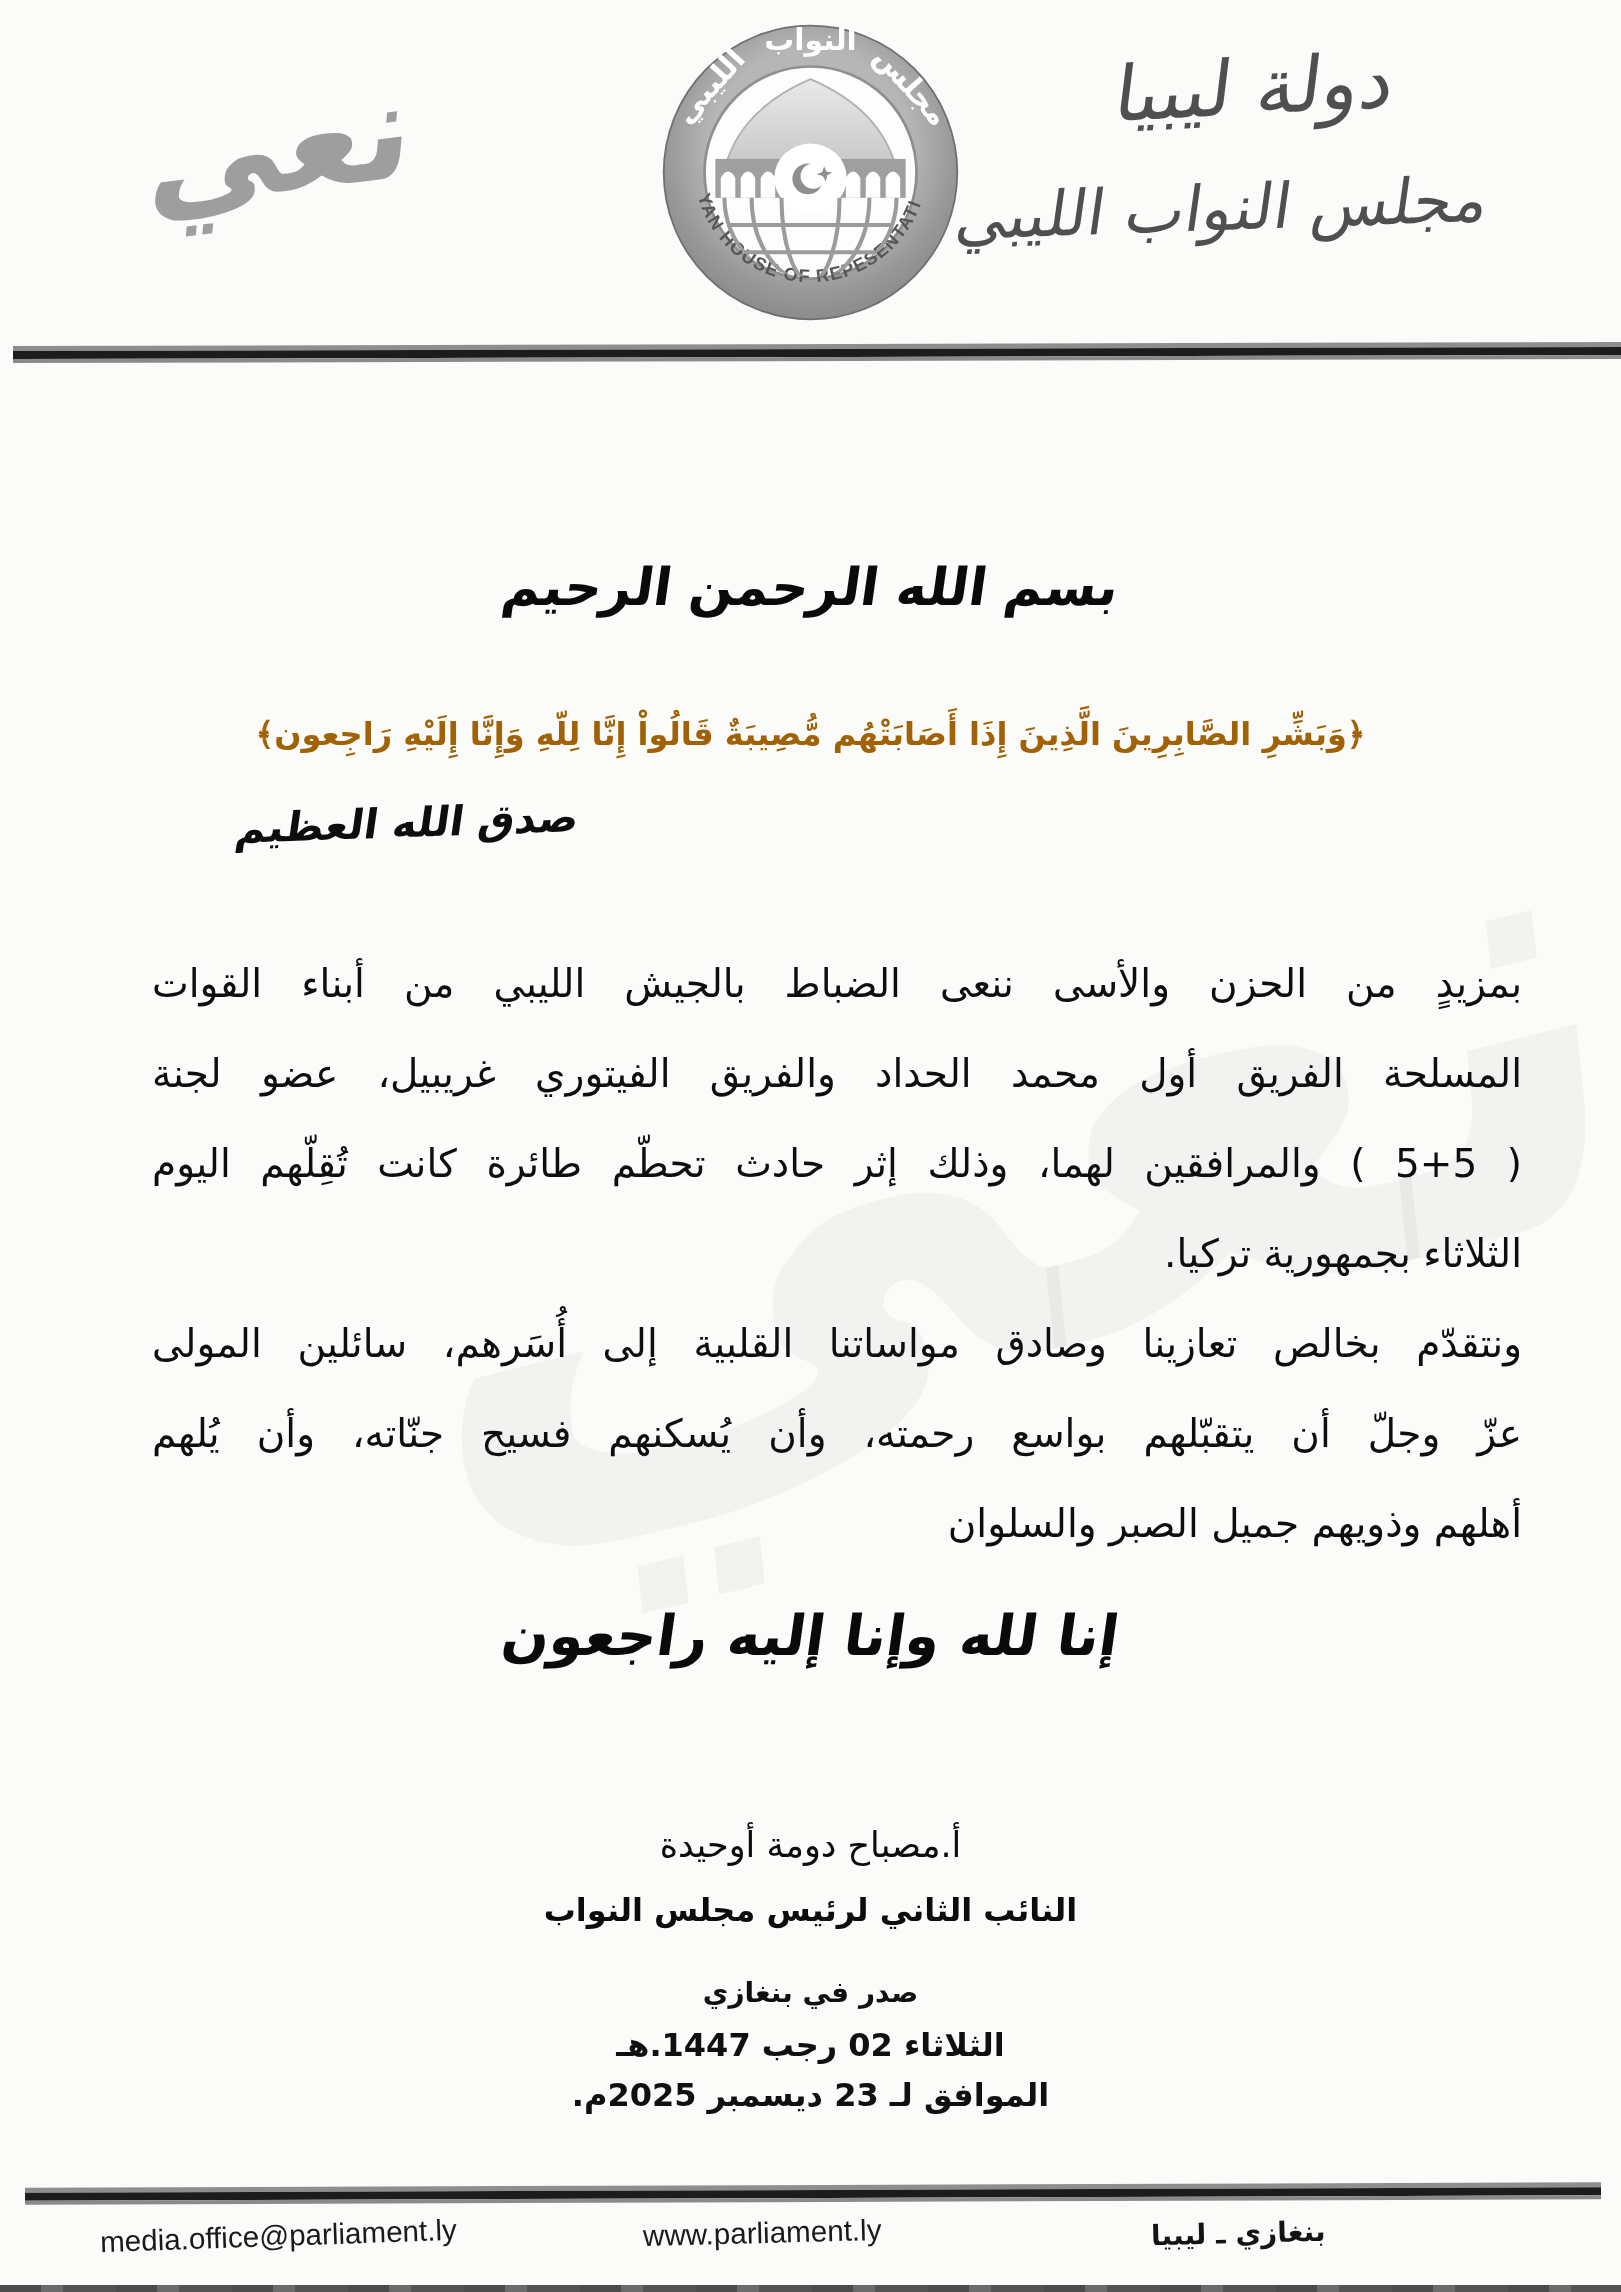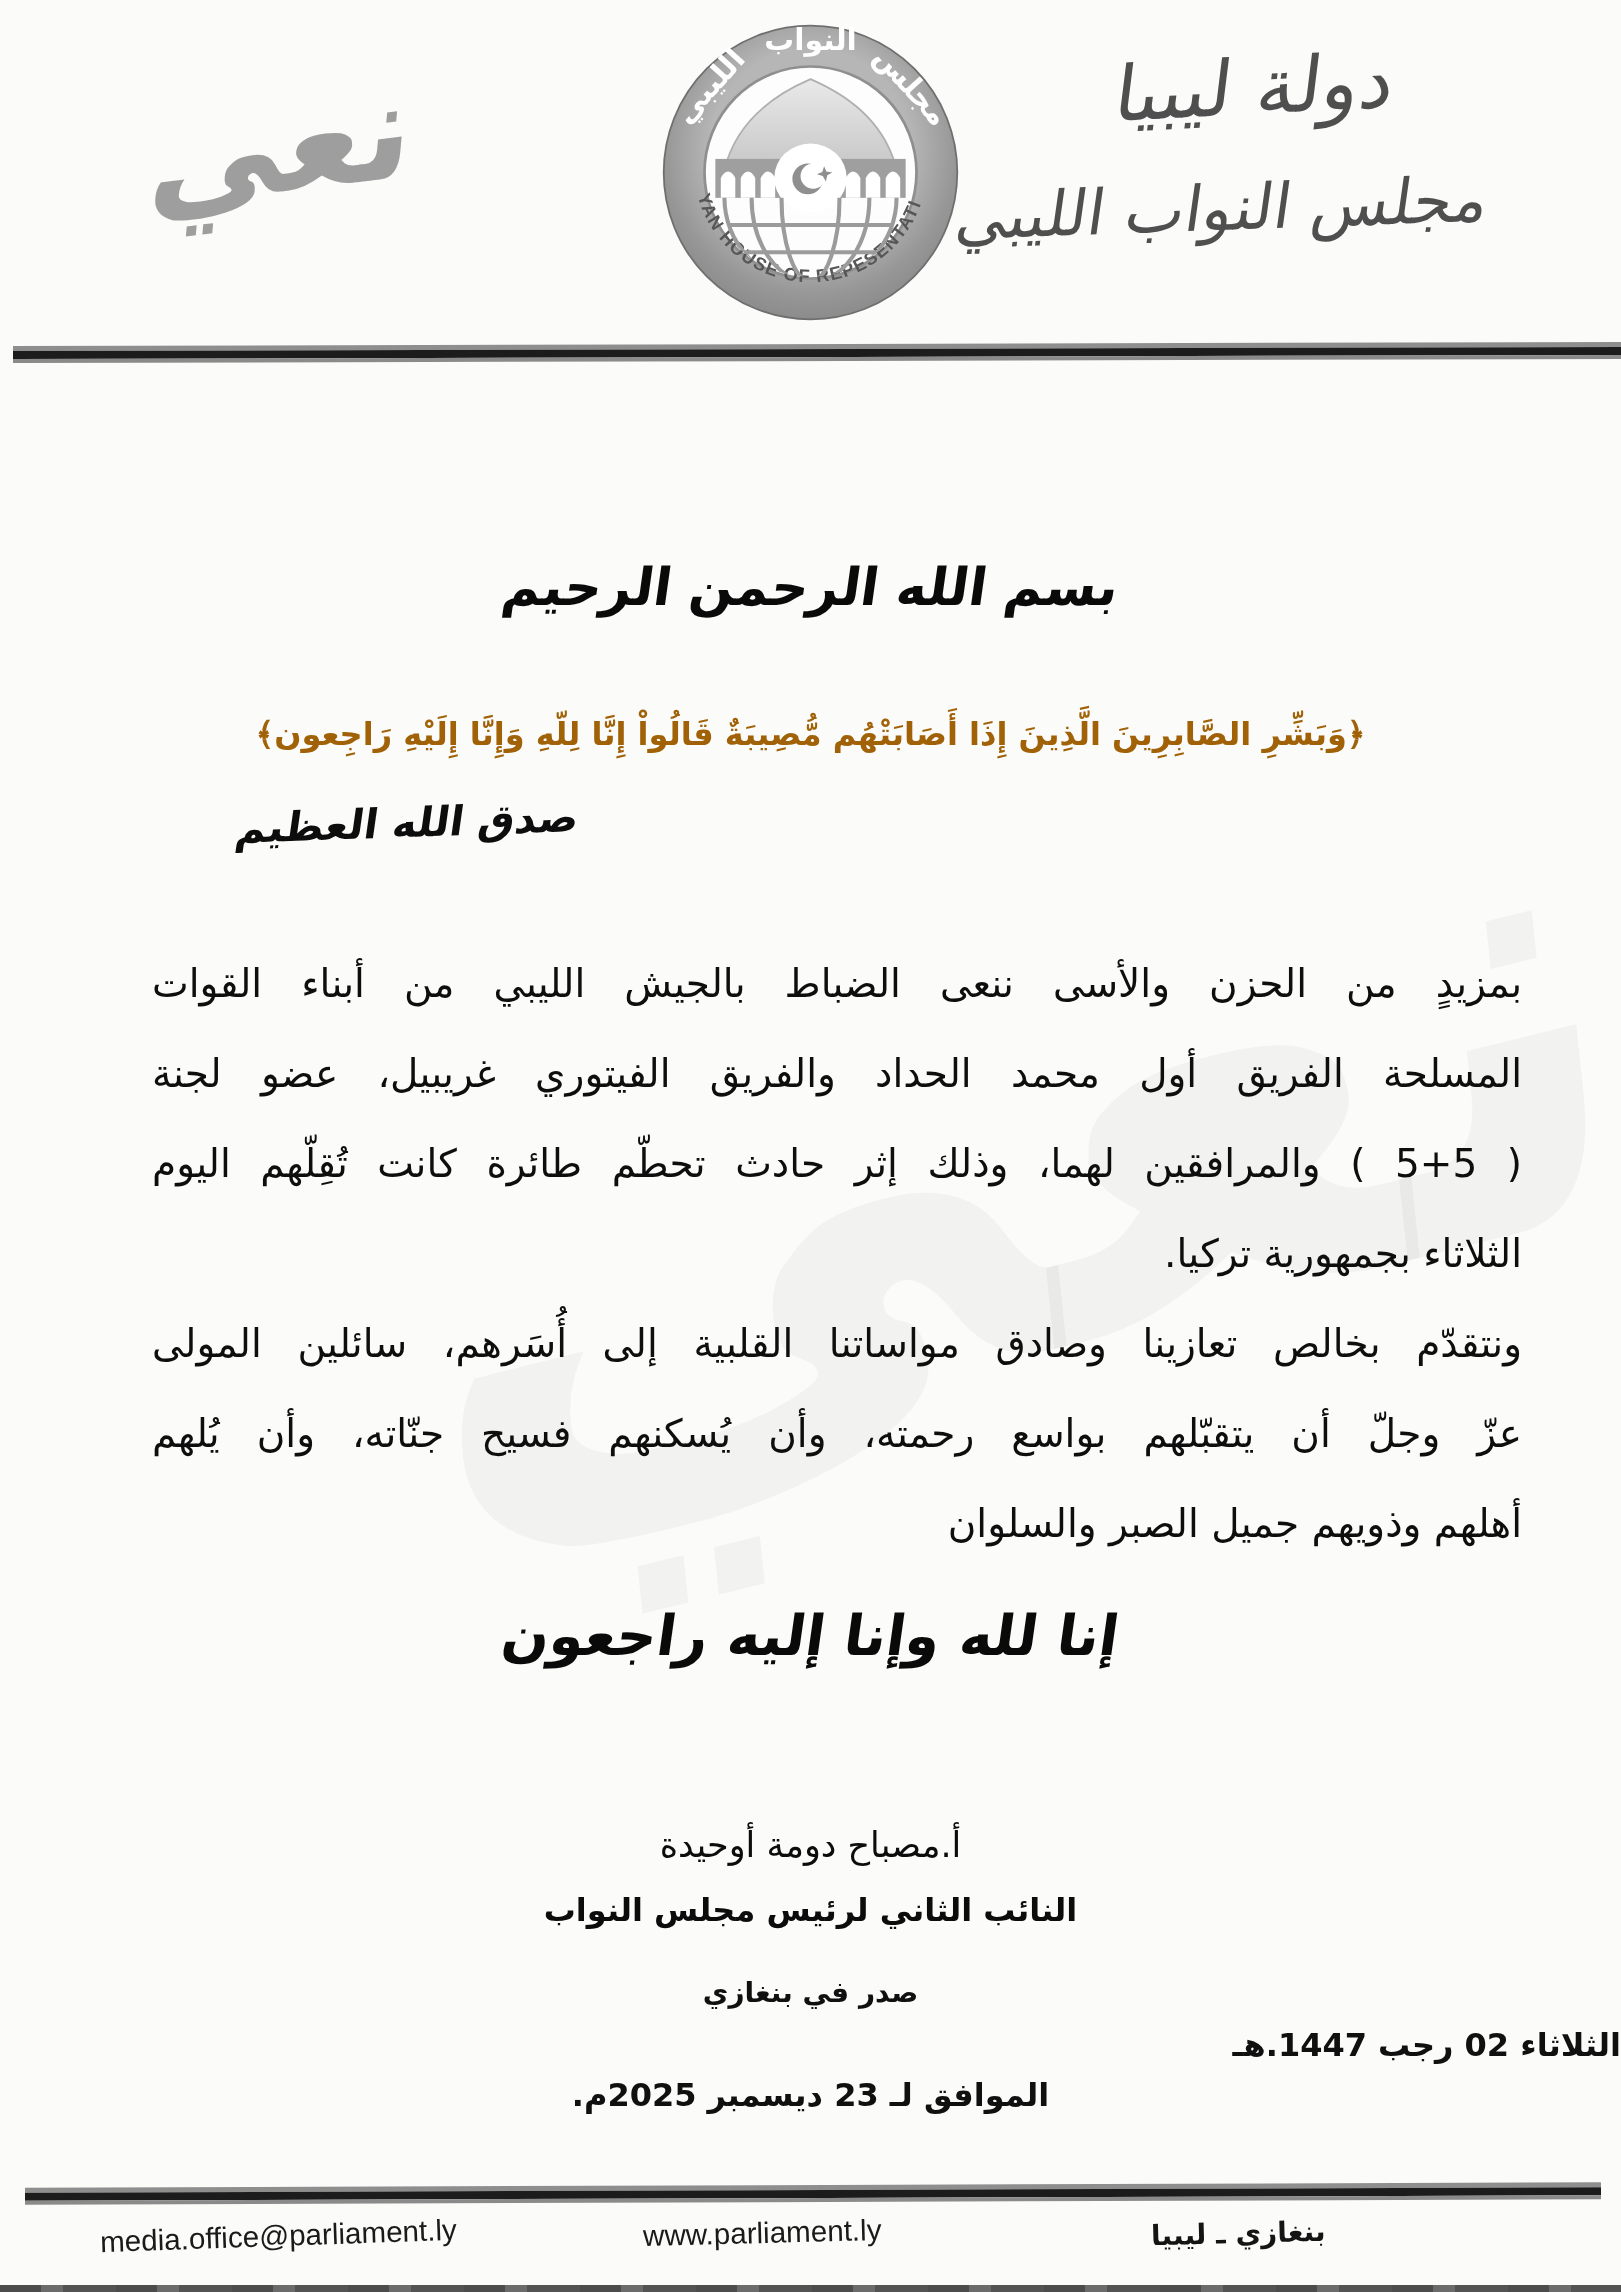"الثلاثاء 02 رجب 1447.هـ" .sig-hijri { text-align: none -> center }
